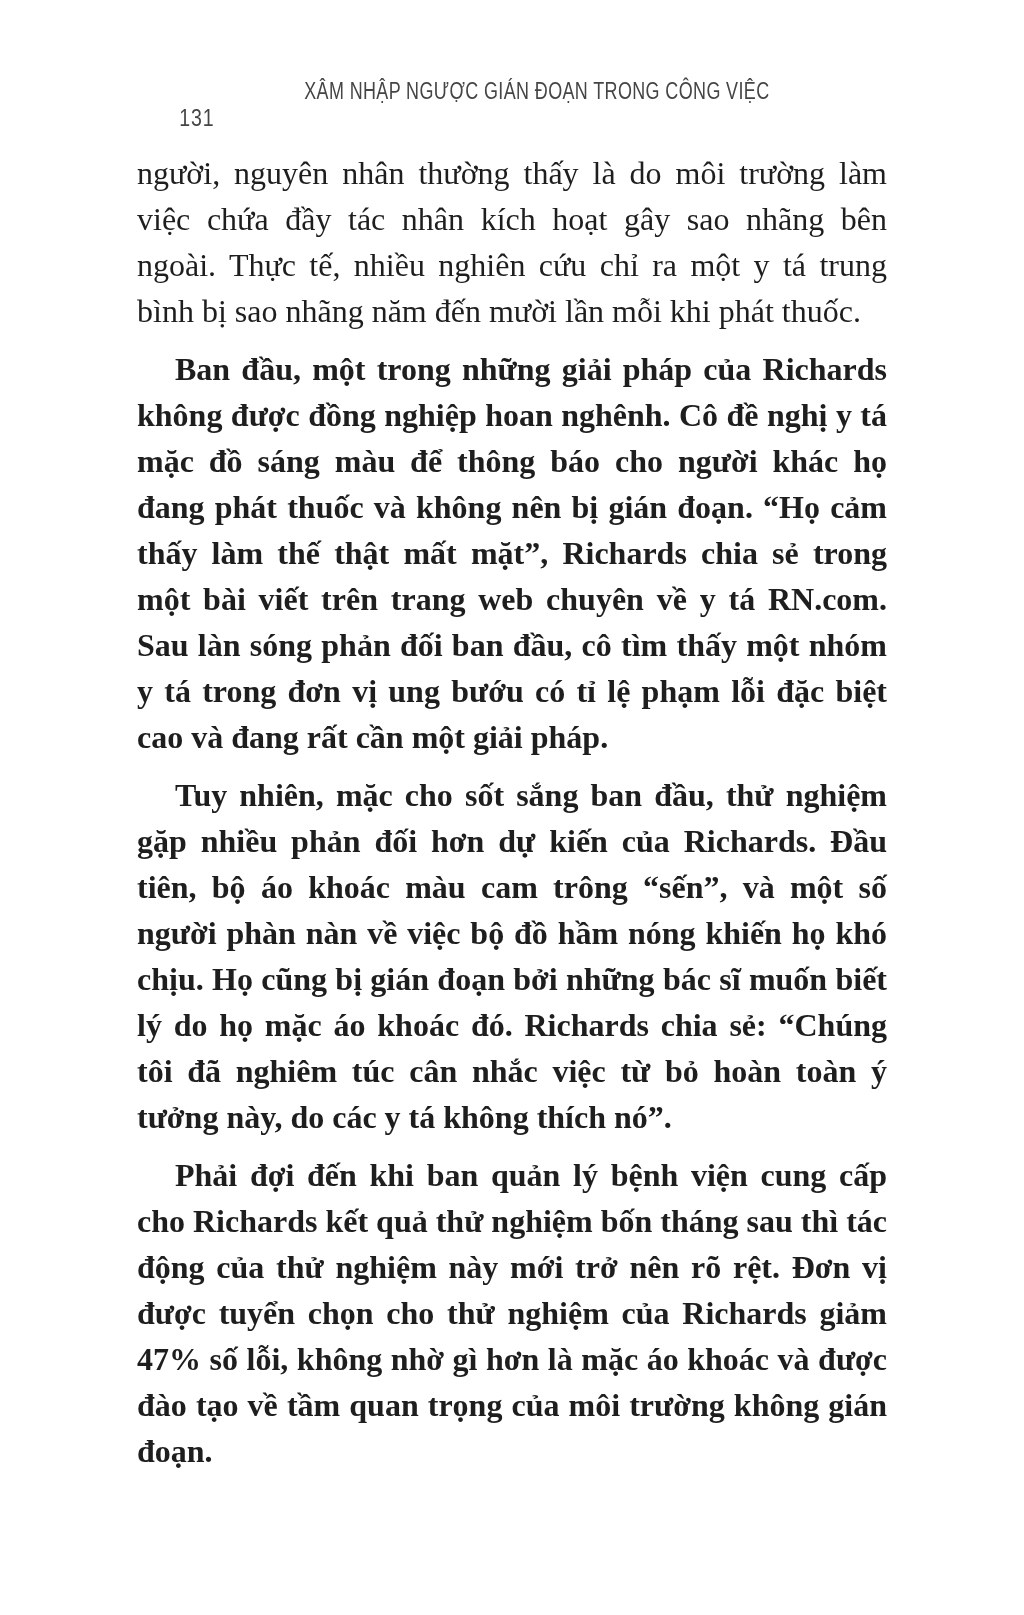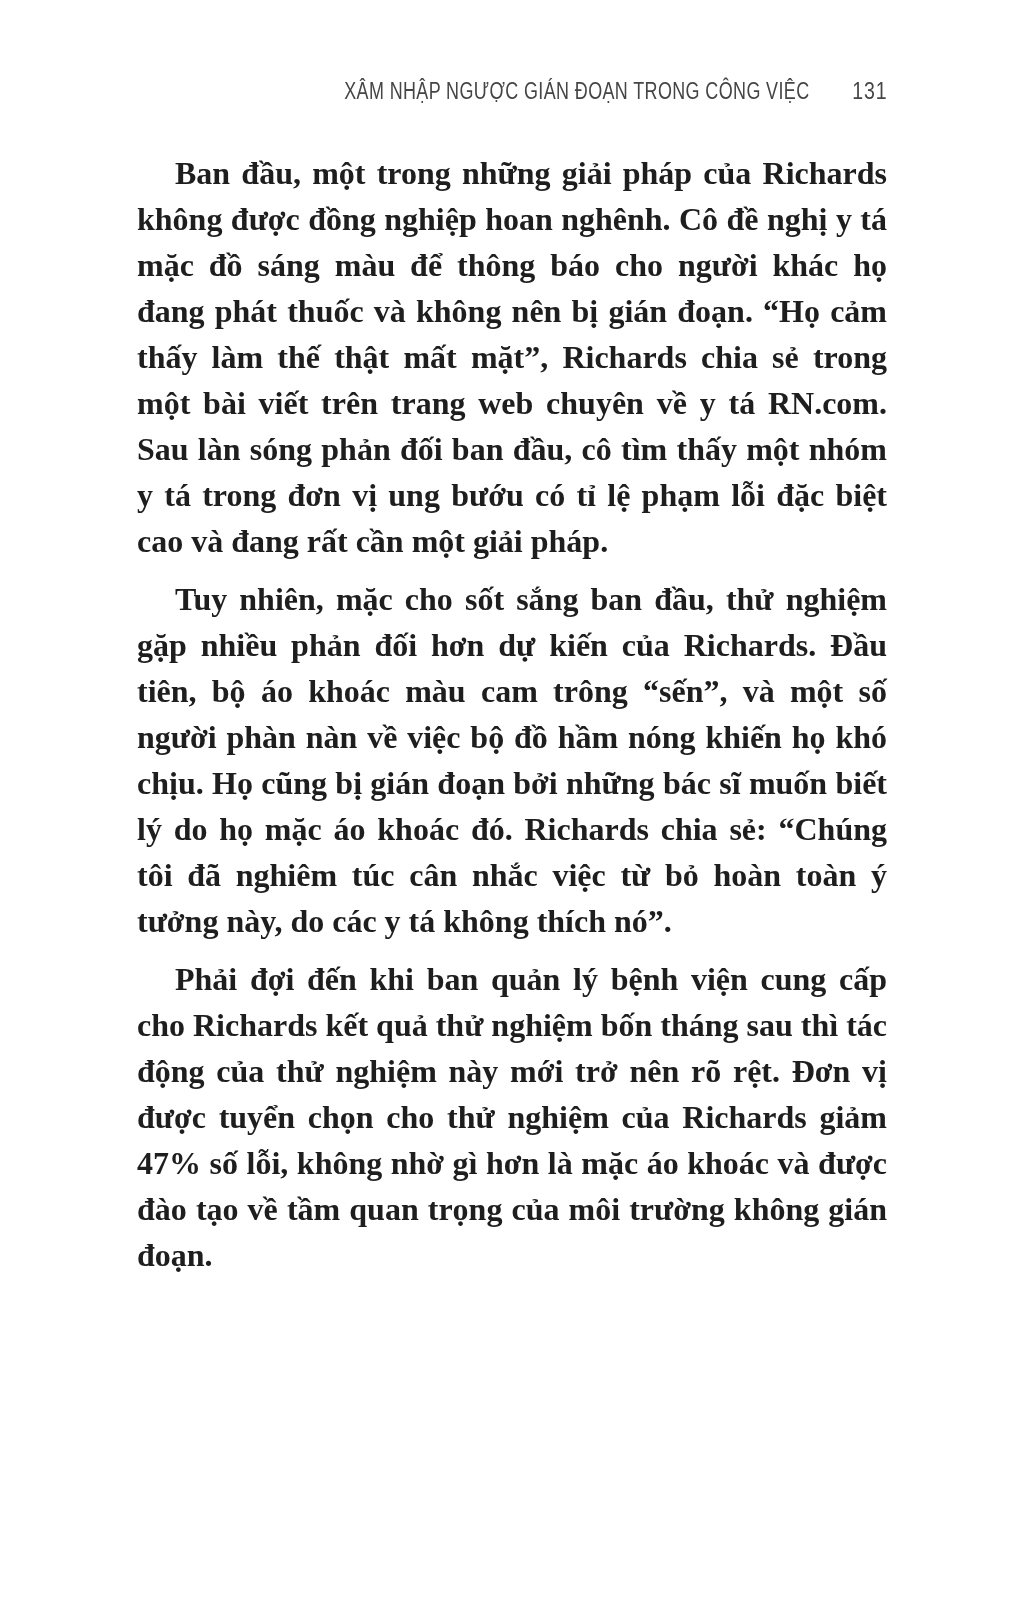"XÂM NHẬP NGƯỢC GIÁN ĐOẠN" .running-header { flex-direction: none -> column }
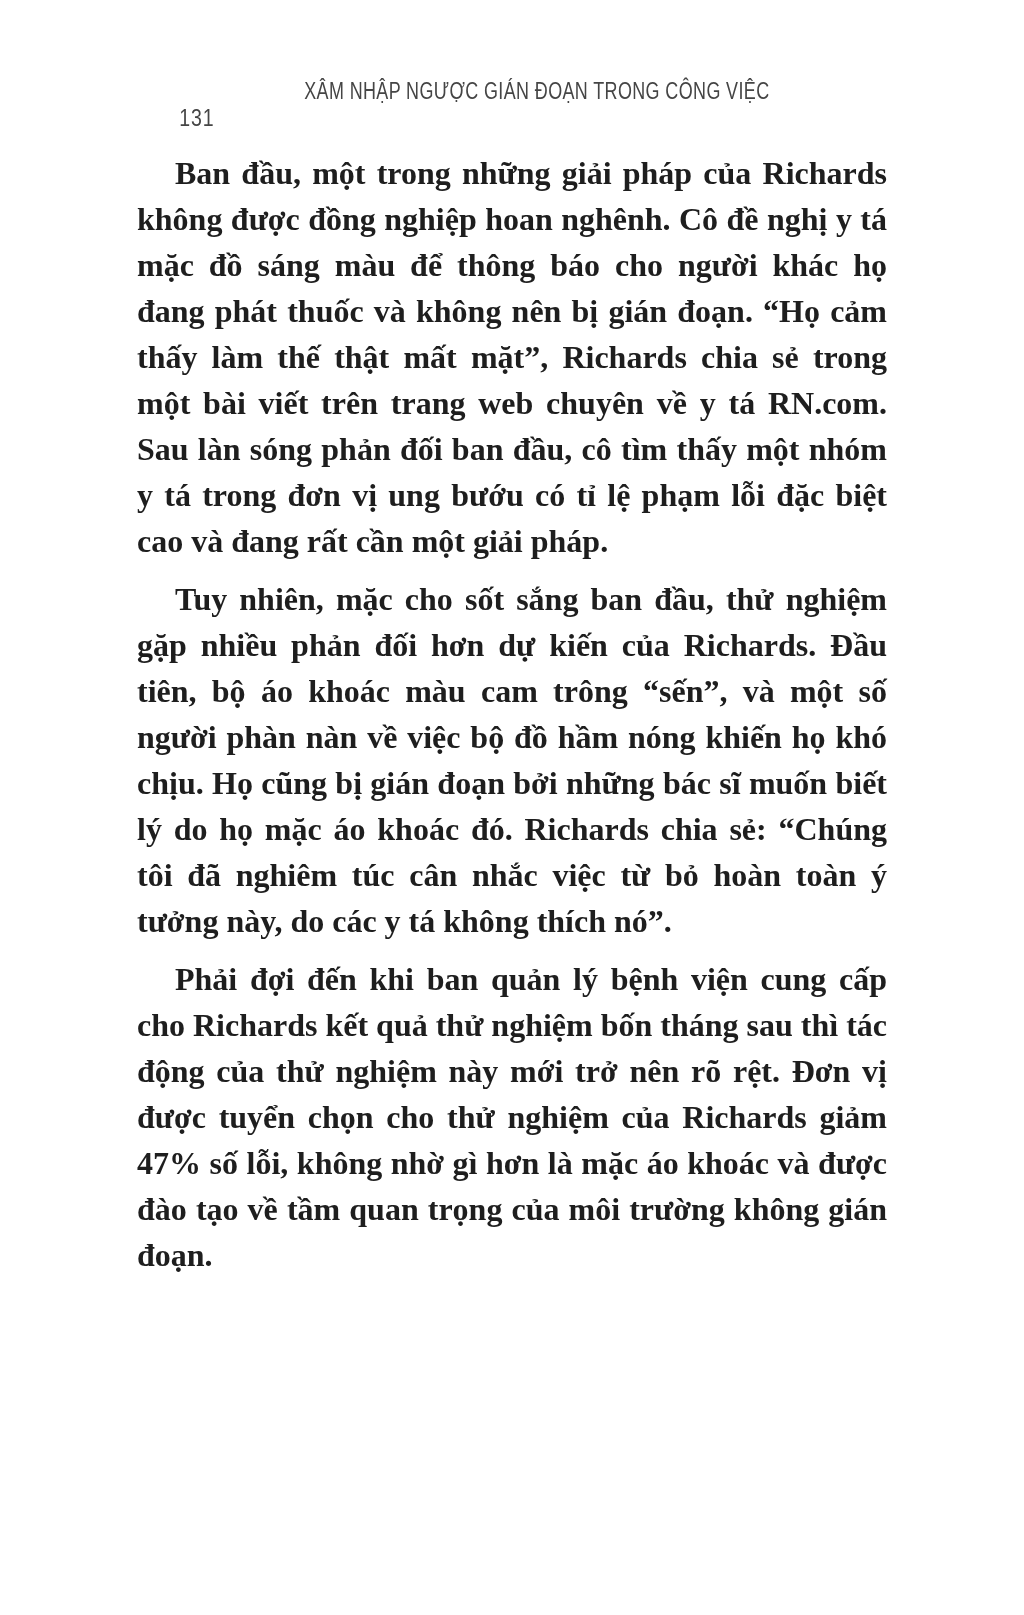"người, nguyên nhân thường thấy" p { html: none -> <p>người, nguyên nhân thường thấy là do môi trường làm việc chứa đầy tác nhân kích hoạt gây sao nhãng bên ngoài. Thực tế, nhiều nghiên cứu chỉ ra một y tá trung bình bị sao nhãng năm đến mười lần mỗi khi phát thuốc.</p> }
